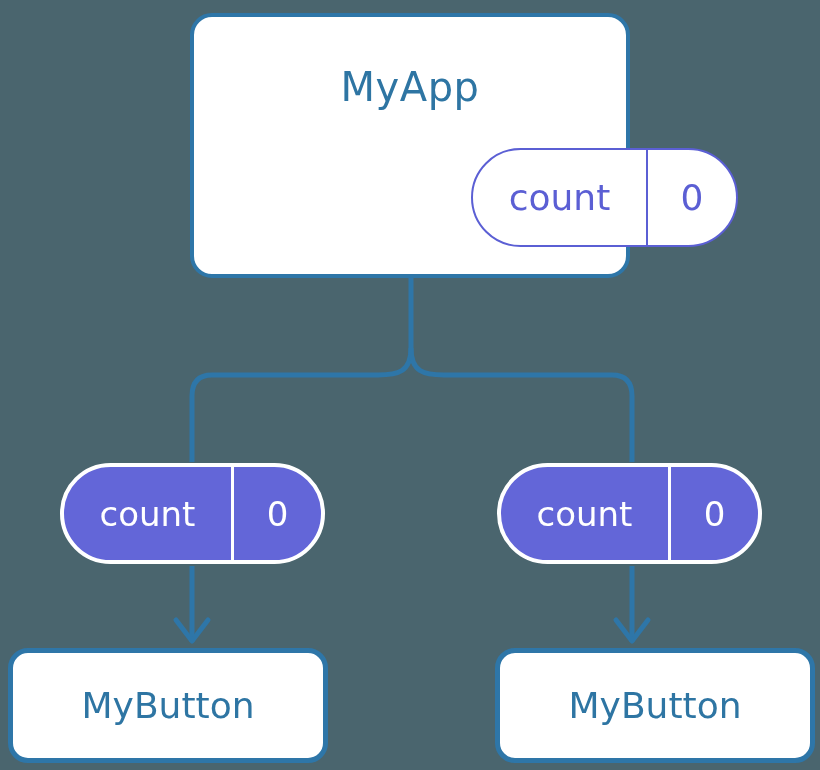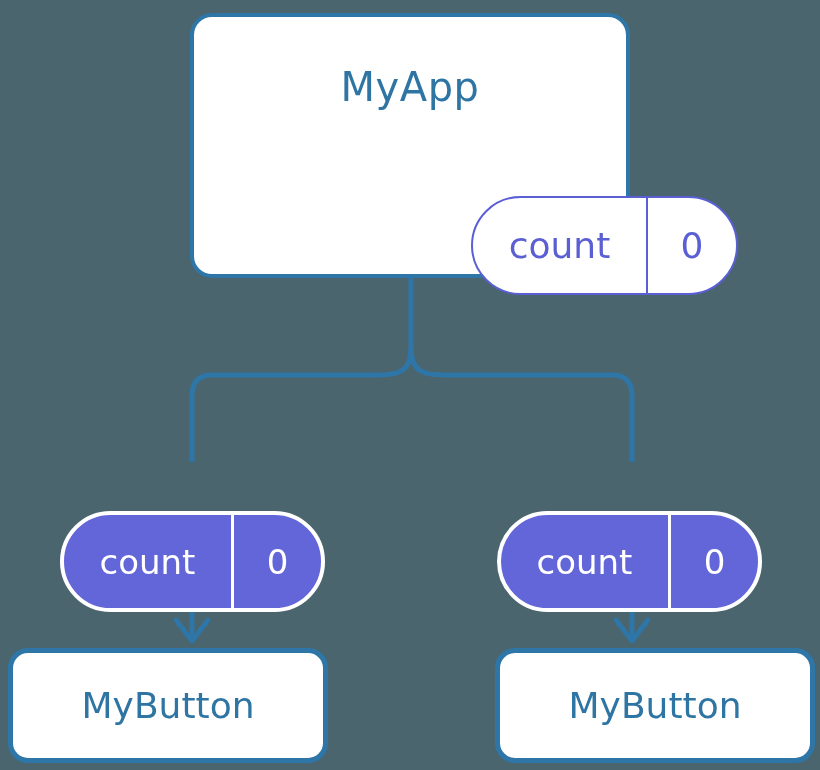"count" .pill { margin-top: 48px -> none }
